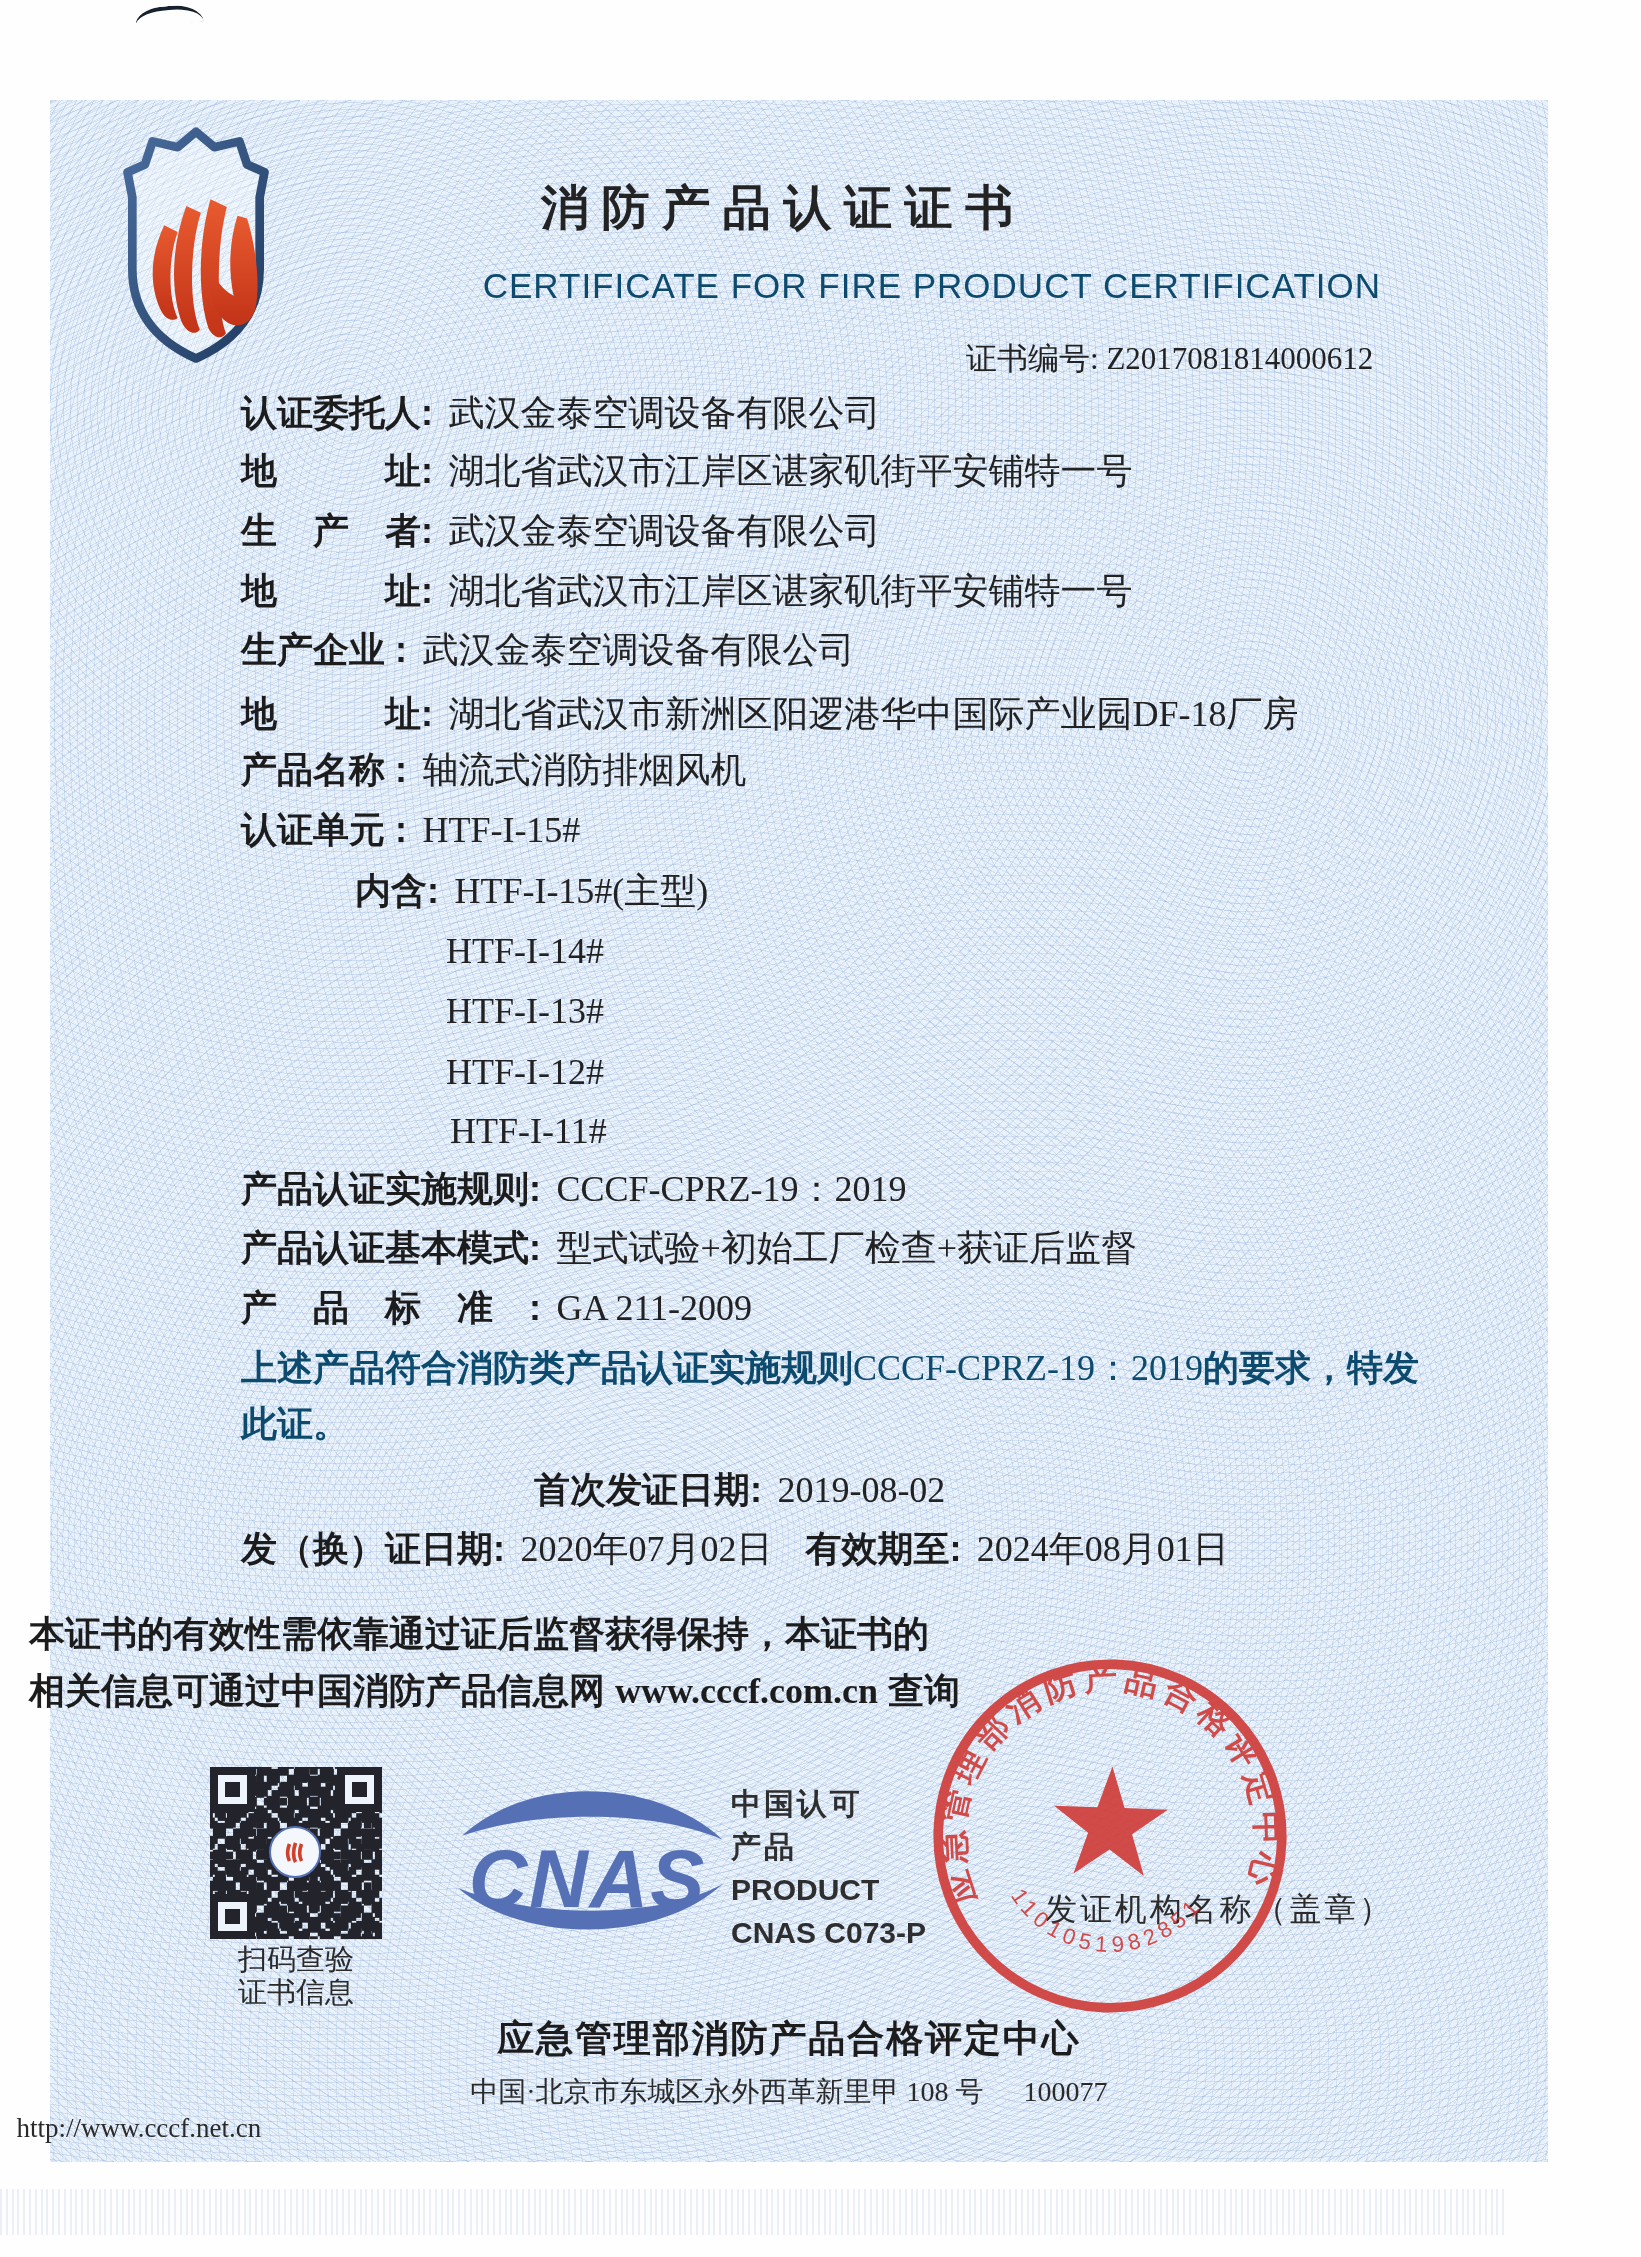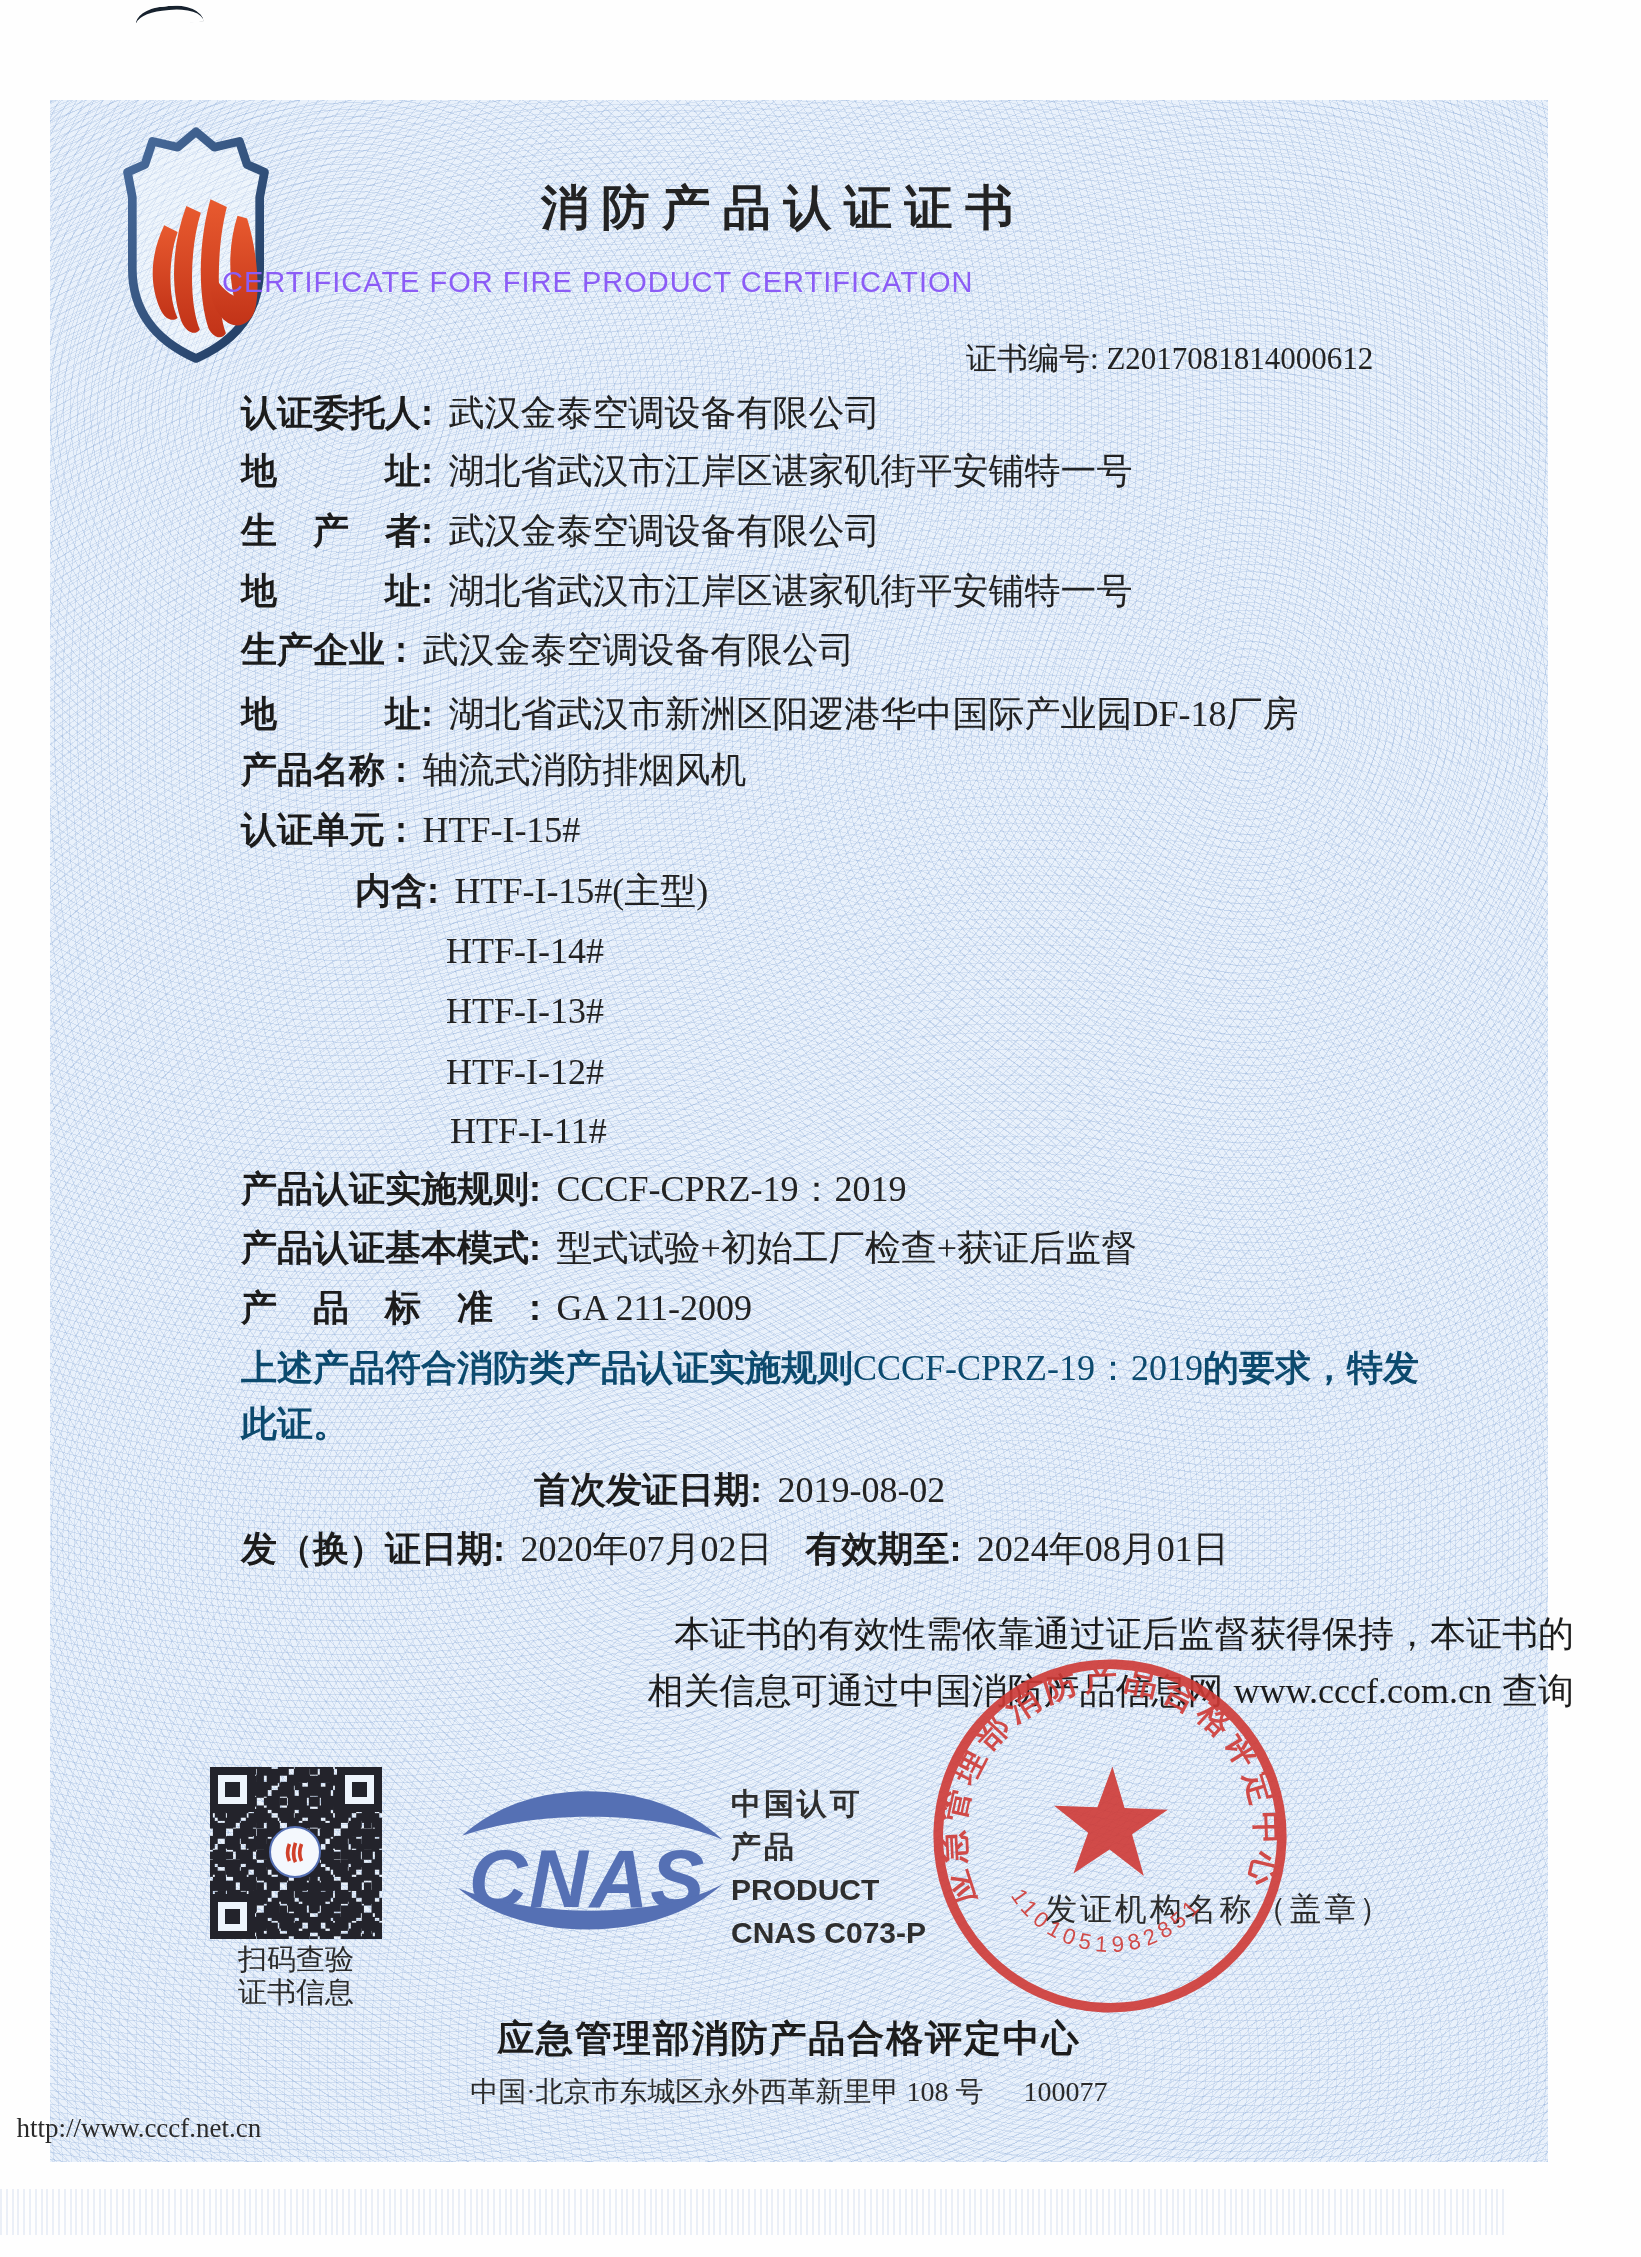"CERTIFICATE FOR FIRE PRODUCT" .subtitle { color: #8b5cf6 -> #0c4a6e; font-size: 29px -> 35px; text-align: left -> right }
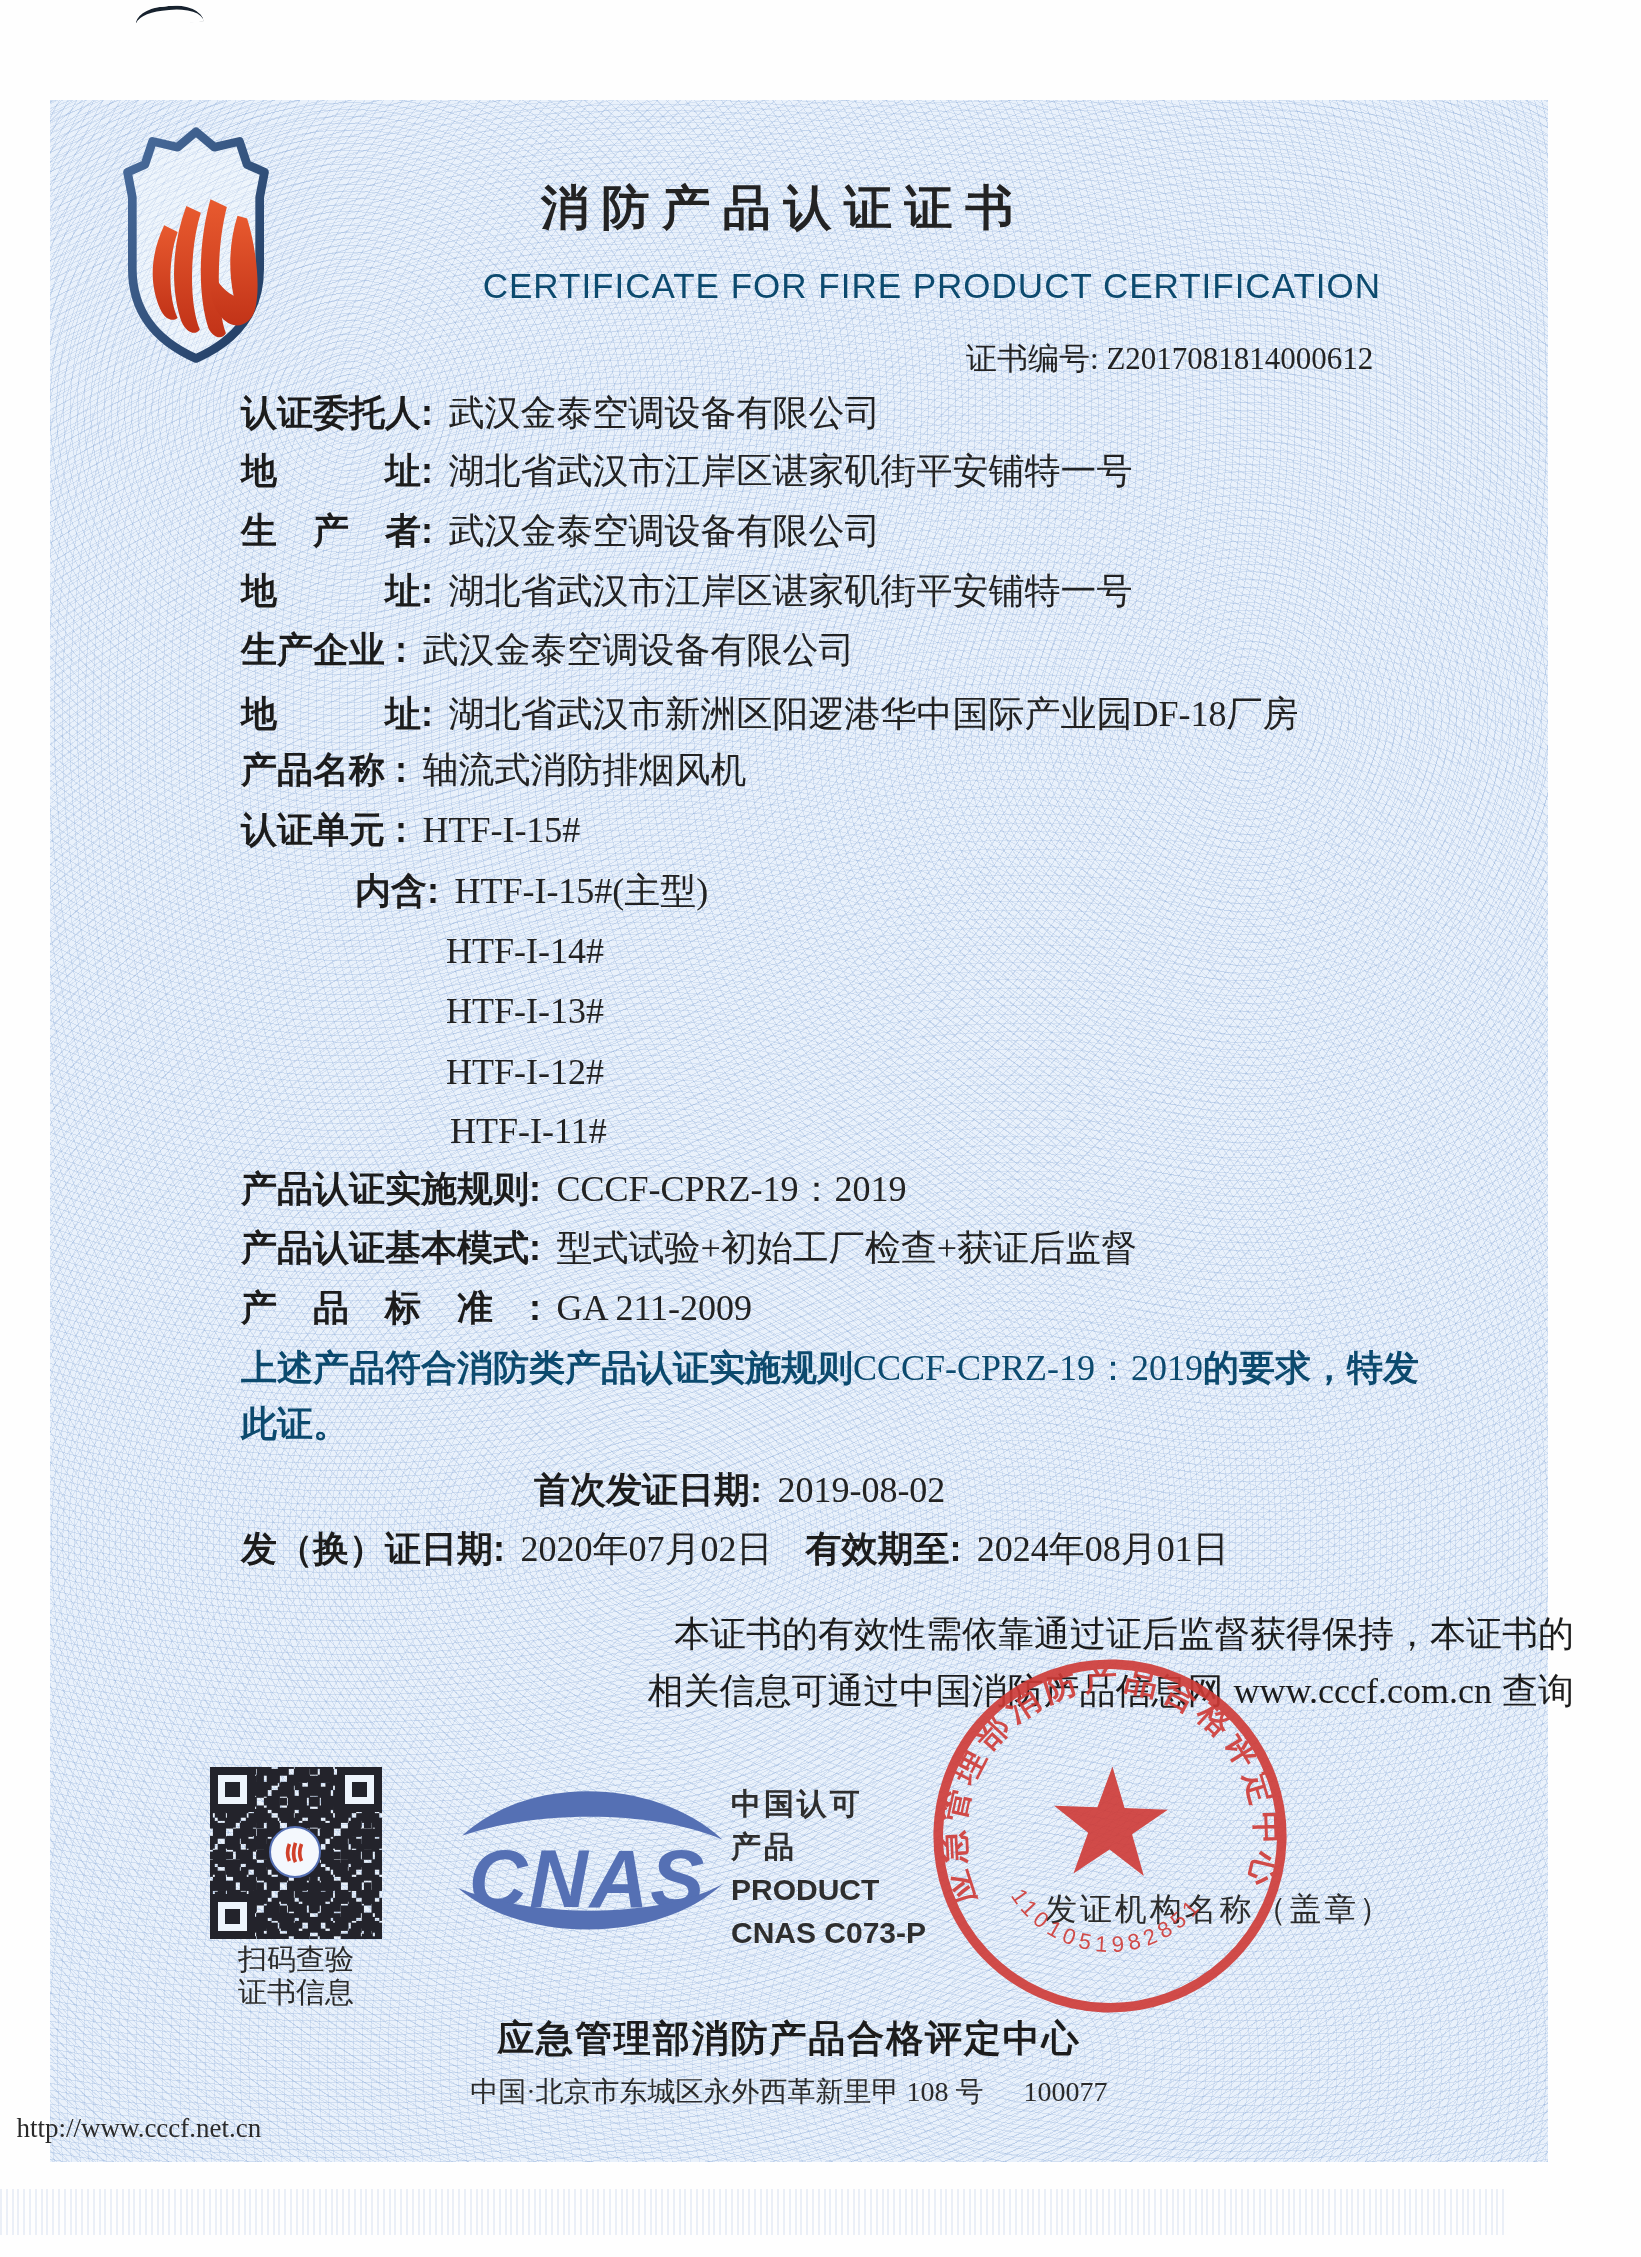"本证书的有效性需依靠通过证后监督获得保持，本证书的" .centered { font-weight: 400 -> 700; text-align: right -> left }
